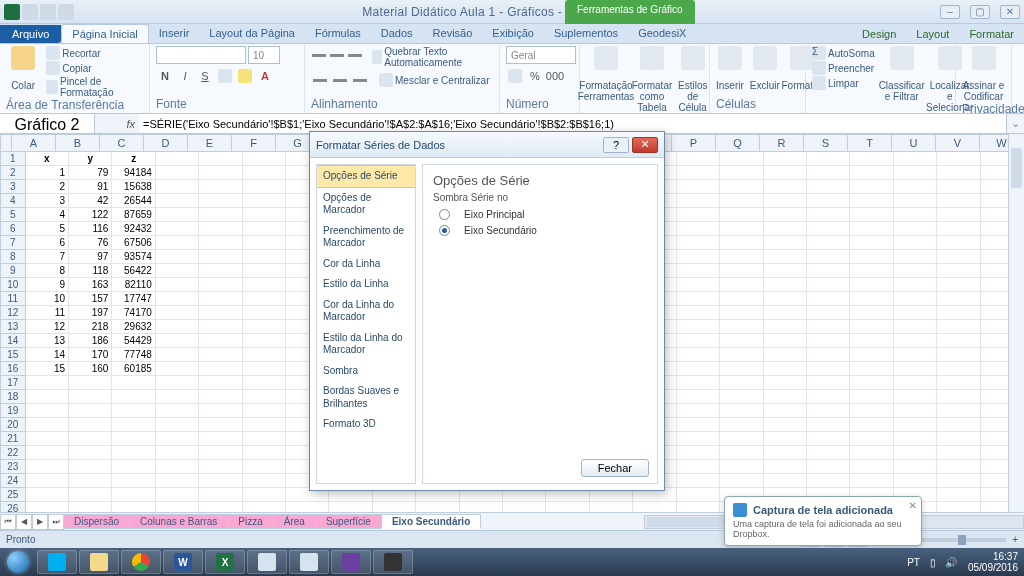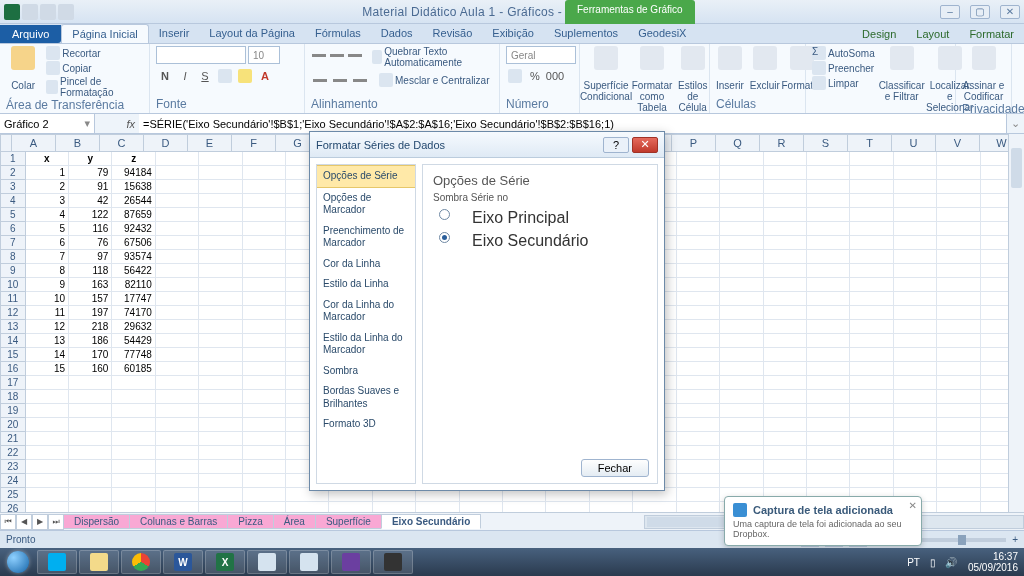"Superfície Condicional" span { text: Superfície Condicional -> Formatação Ferramentas }
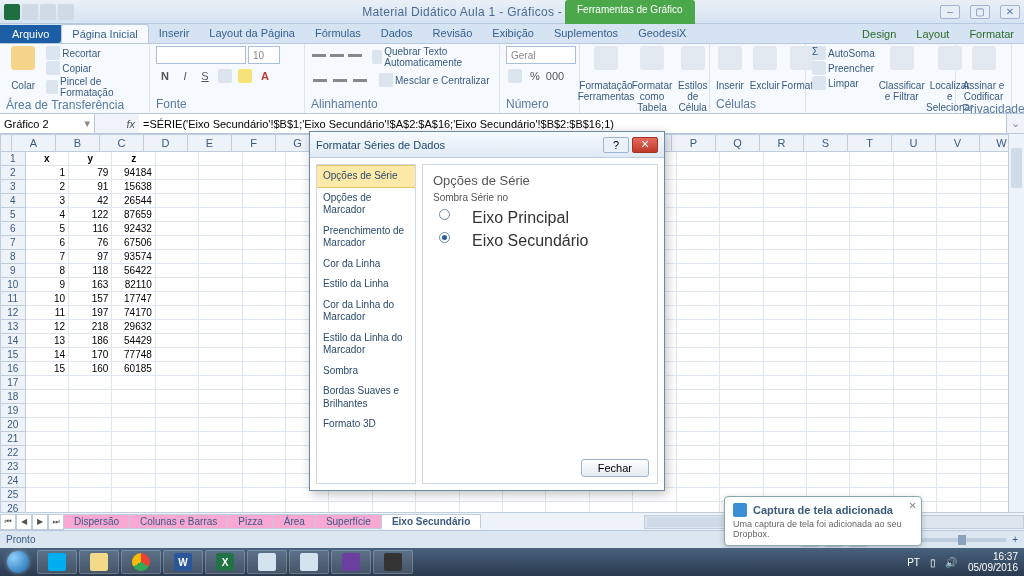"Gráfico 2" .namebox { flex-direction: none -> column; font-size: 11px -> 16px }
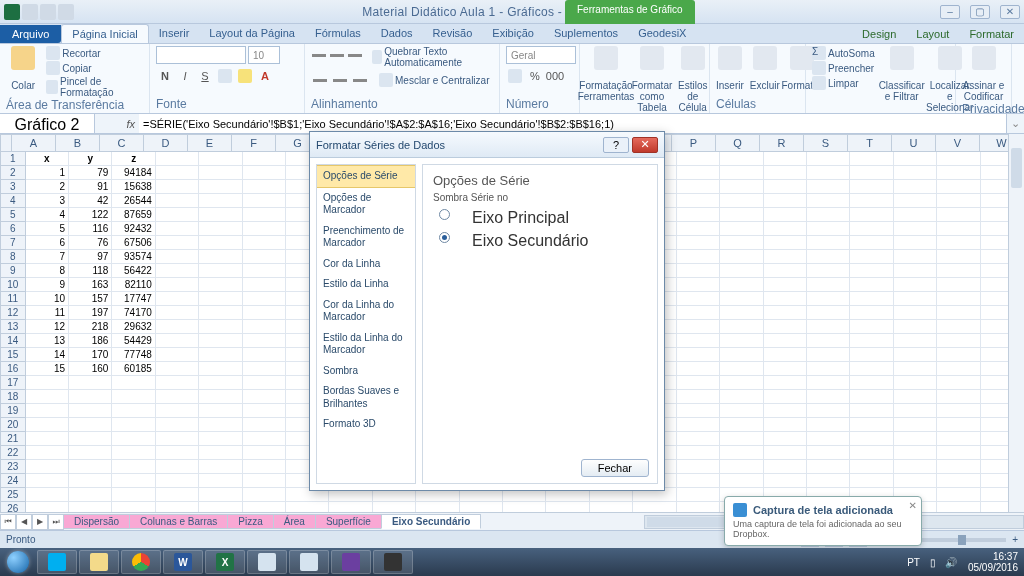"Eixo Principal" .radio { align-items: flex-start -> flex-end; font-size: 16px -> 10px; gap: 22px -> 14px }
